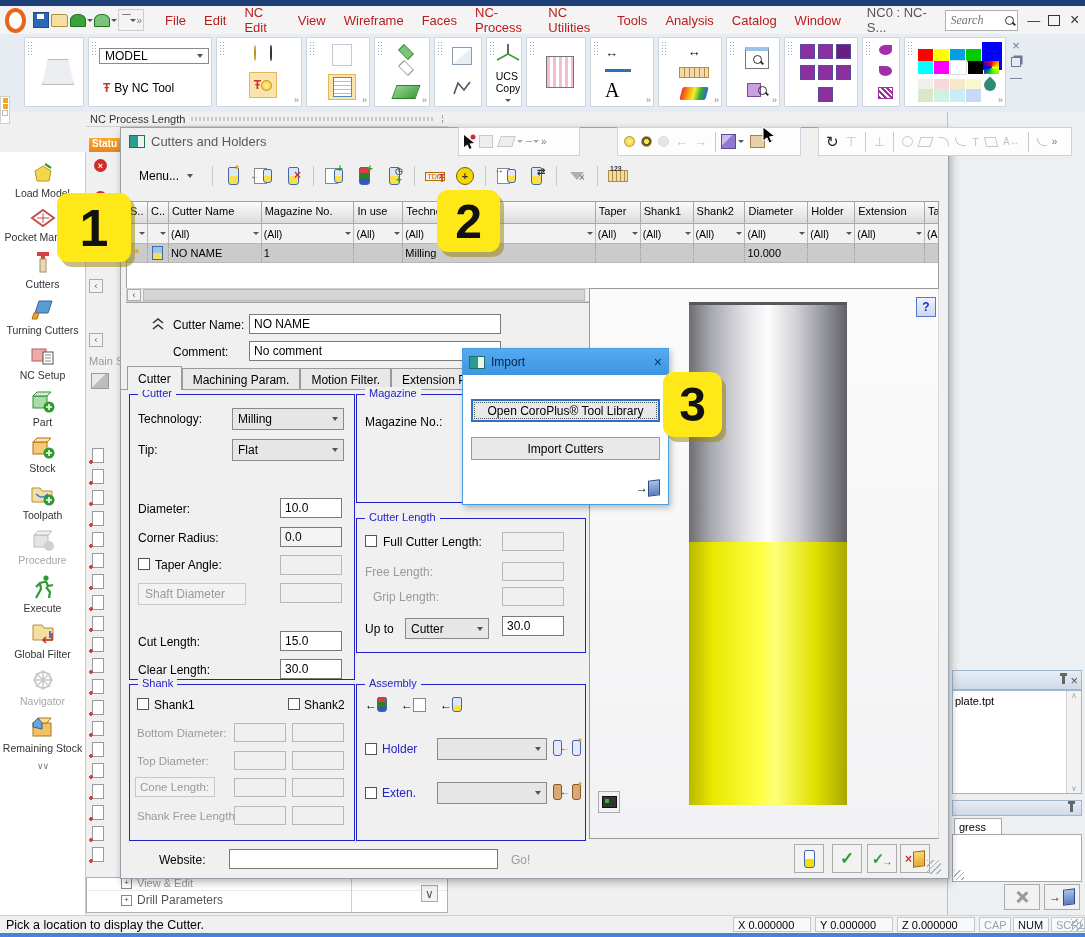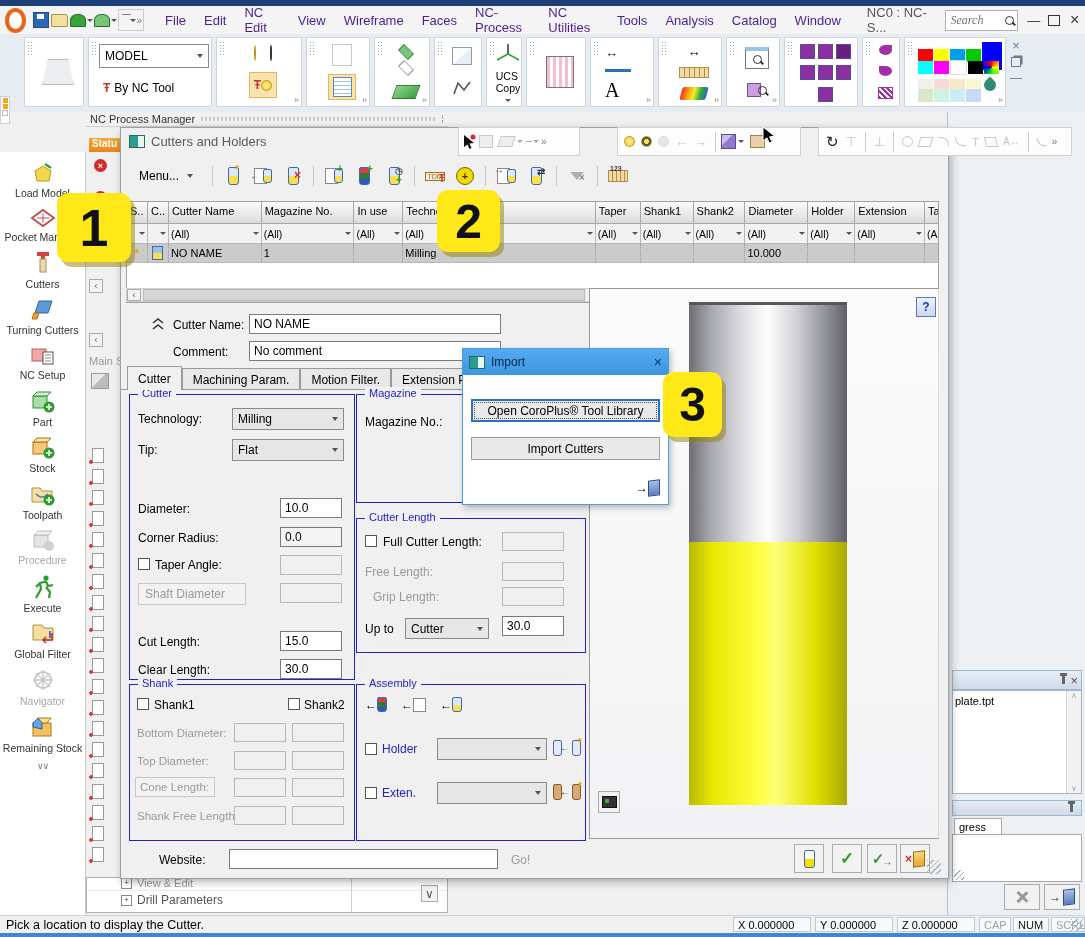"File" .menu-item { color: #4c1d95 -> #b91c1c }
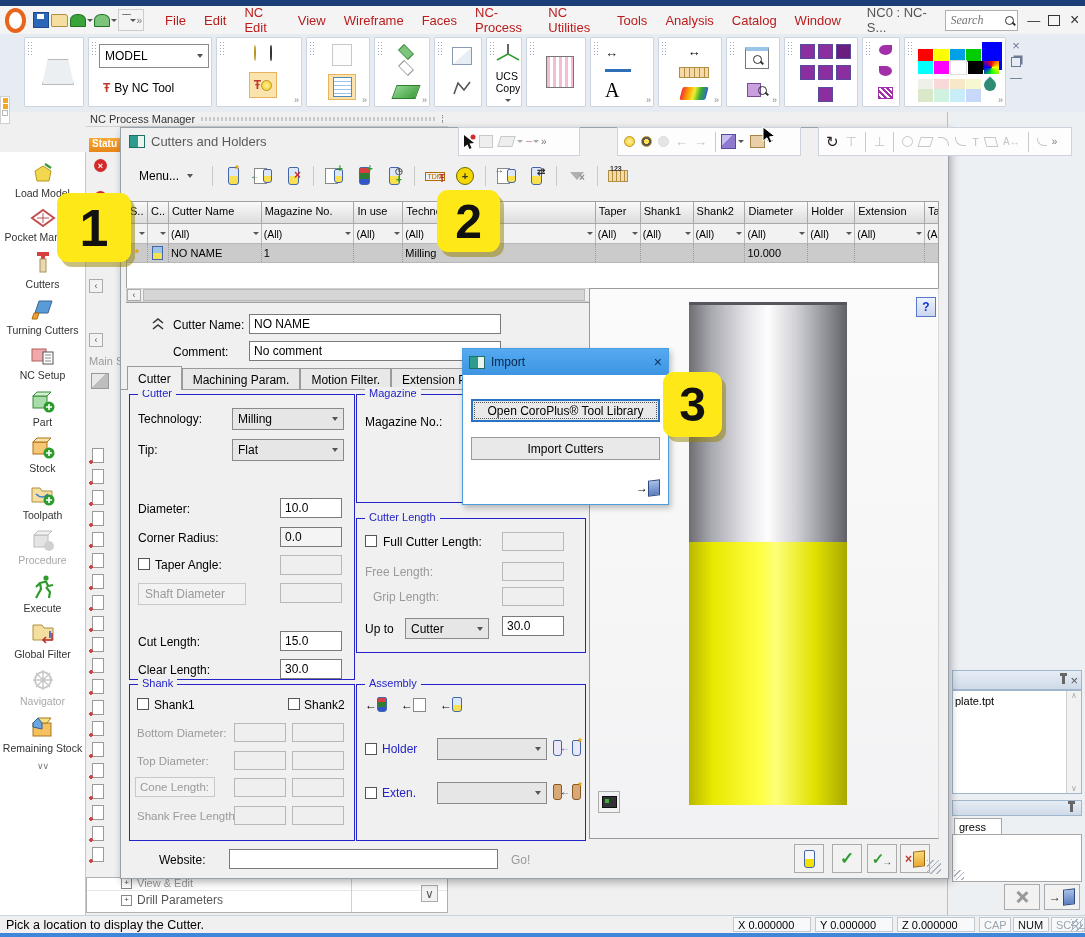"MODEL" div.combo { height: 24px -> 16px }
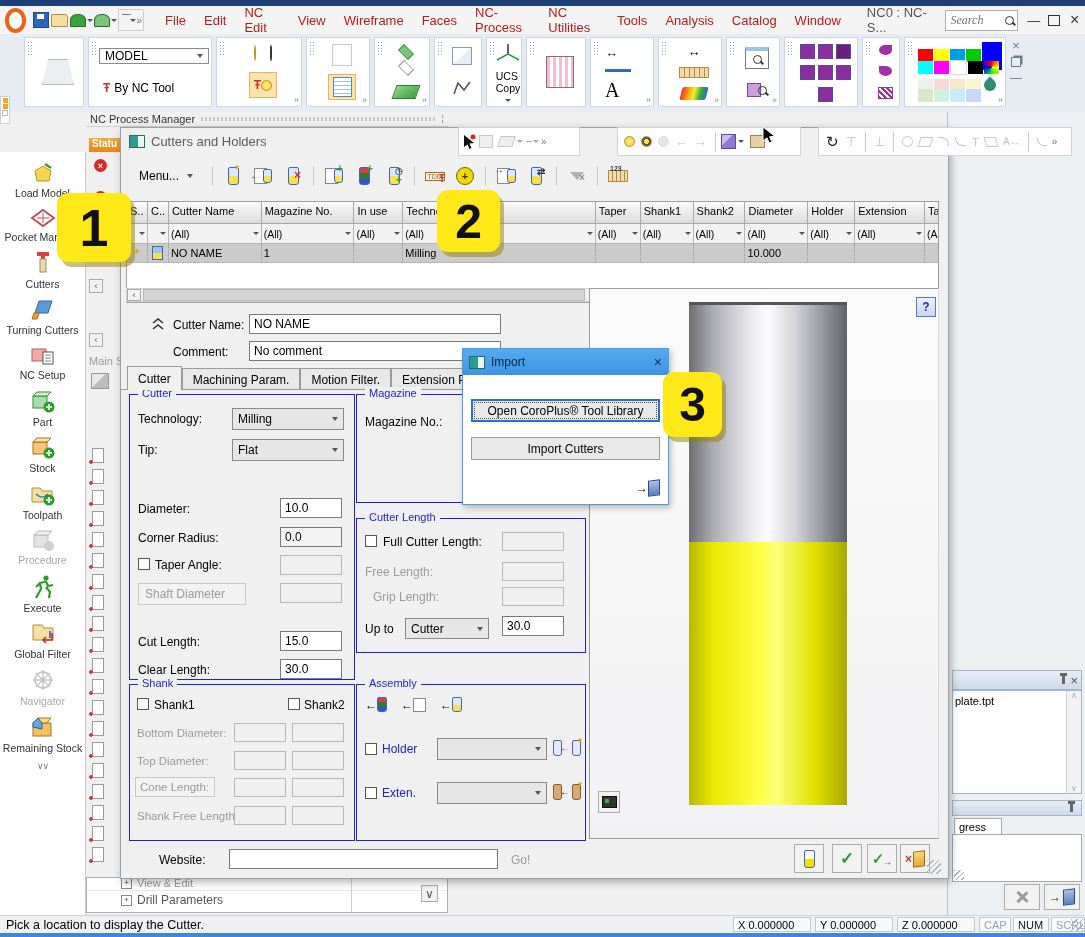"NC Process Manager" span { text: Manager -> Length }
